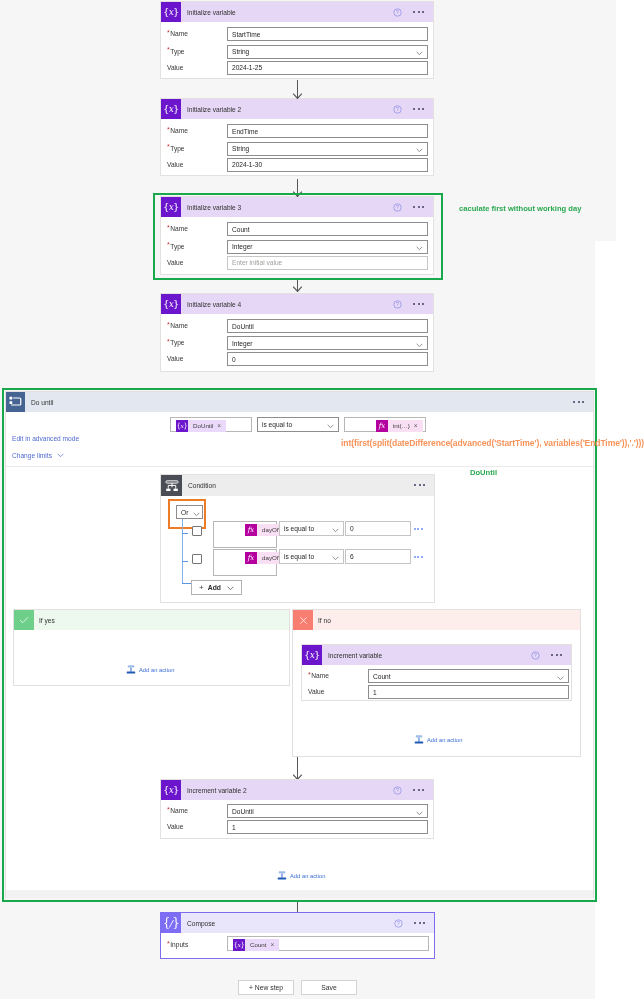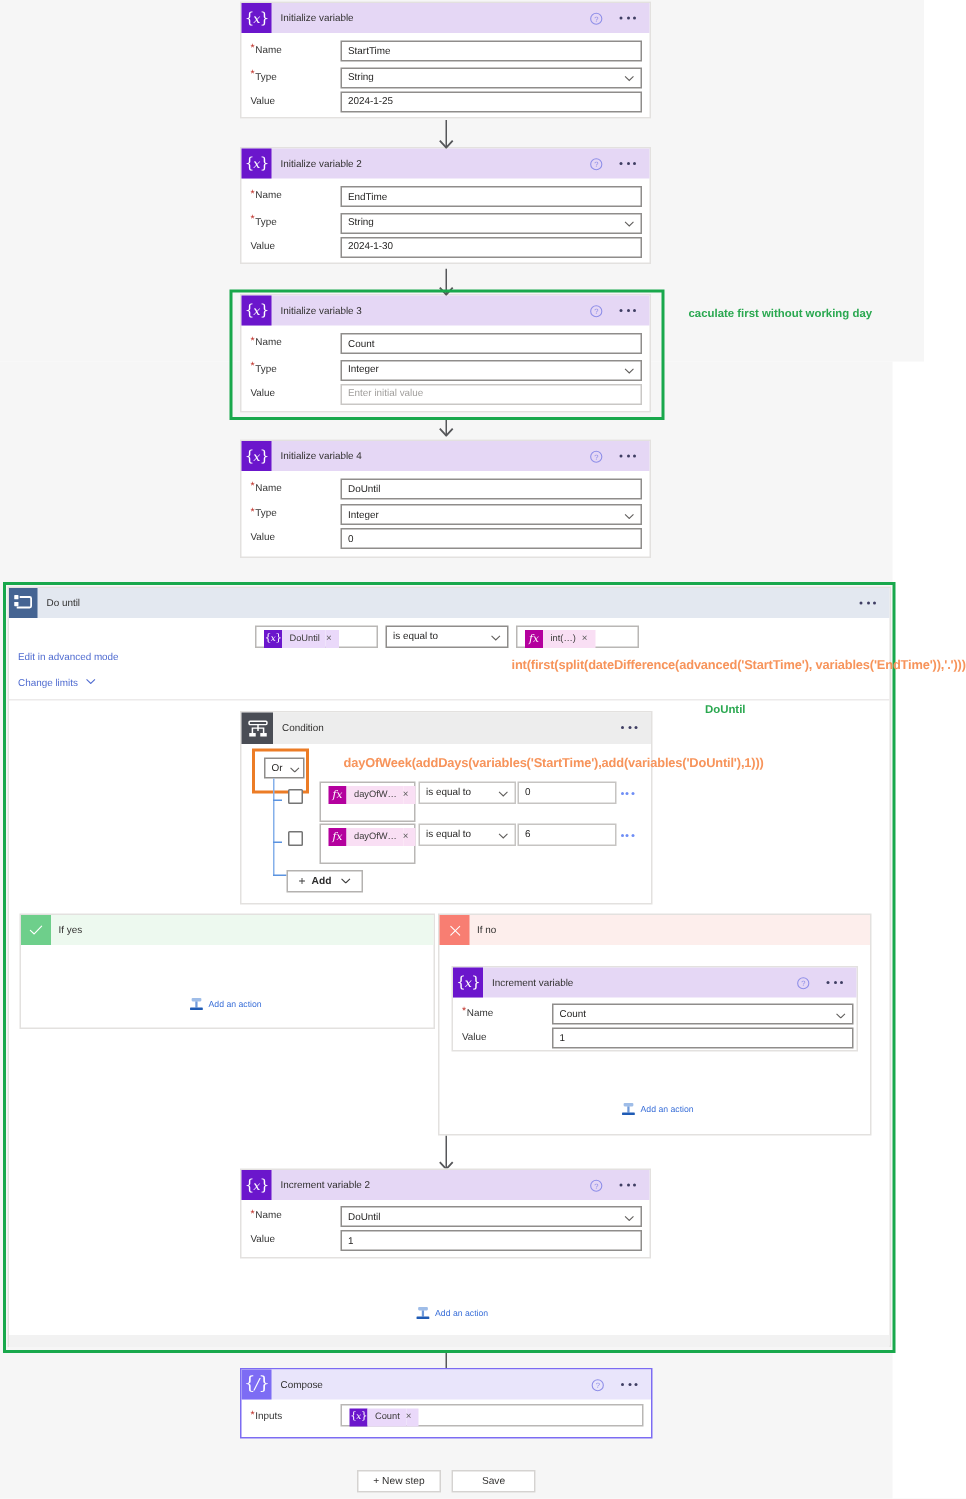"fx" .tok.f .tic { margin-left: none -> 26px }
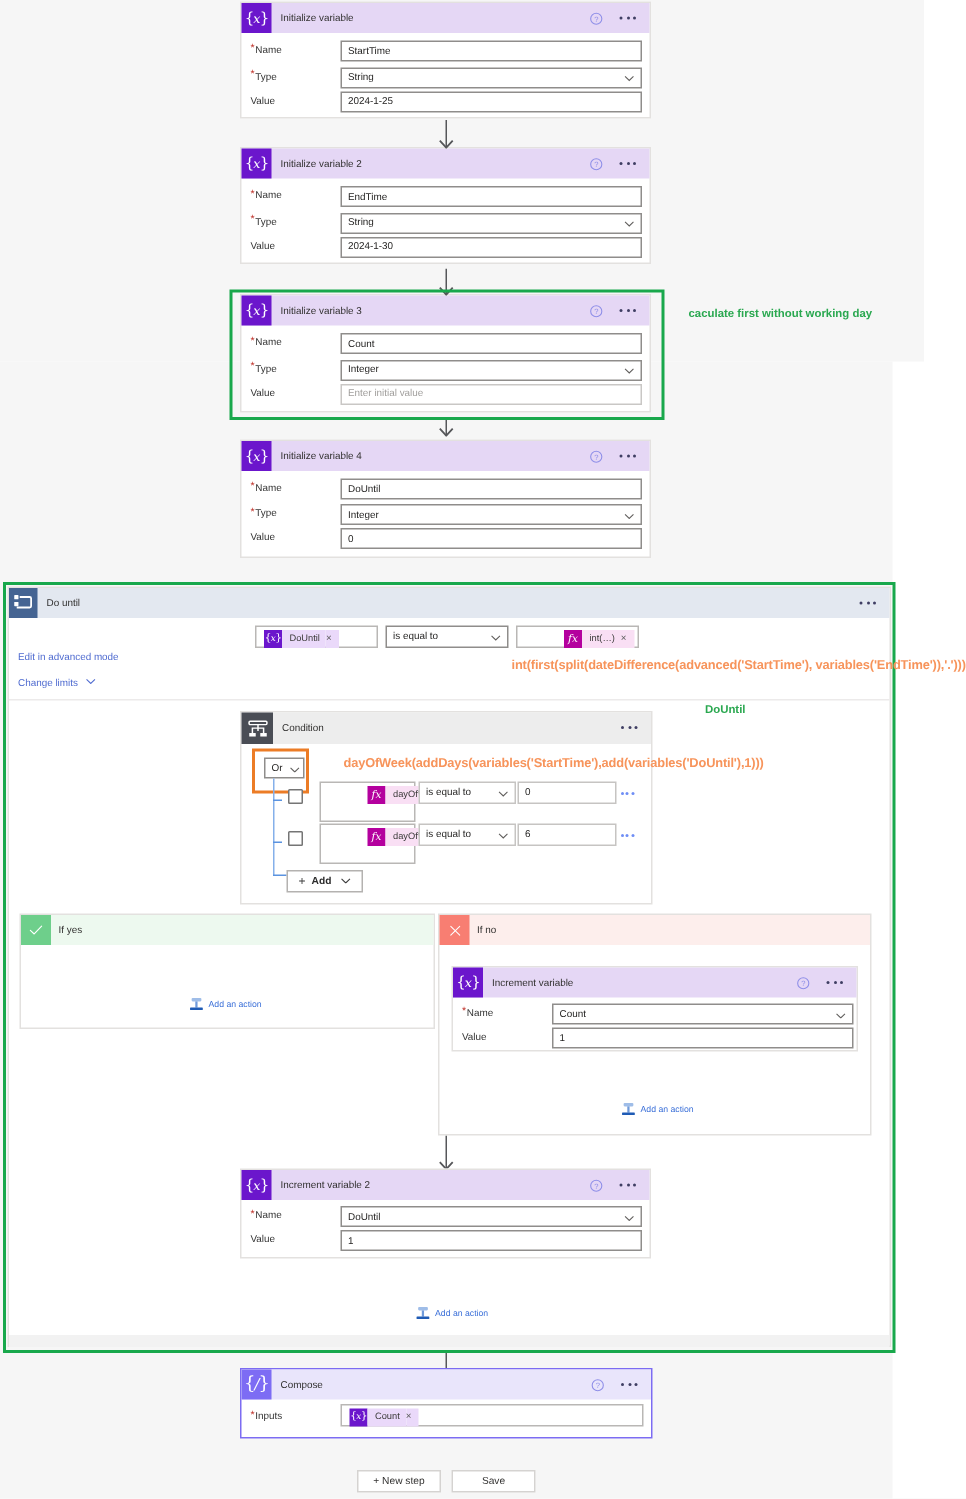"dayOfWeek(addDays(variables('StartTime')" div.expr { html: <div>dayOfWeek(addDays(variables('StartTime'),add(variables('DoUntil'),1)))</div> -> none }
